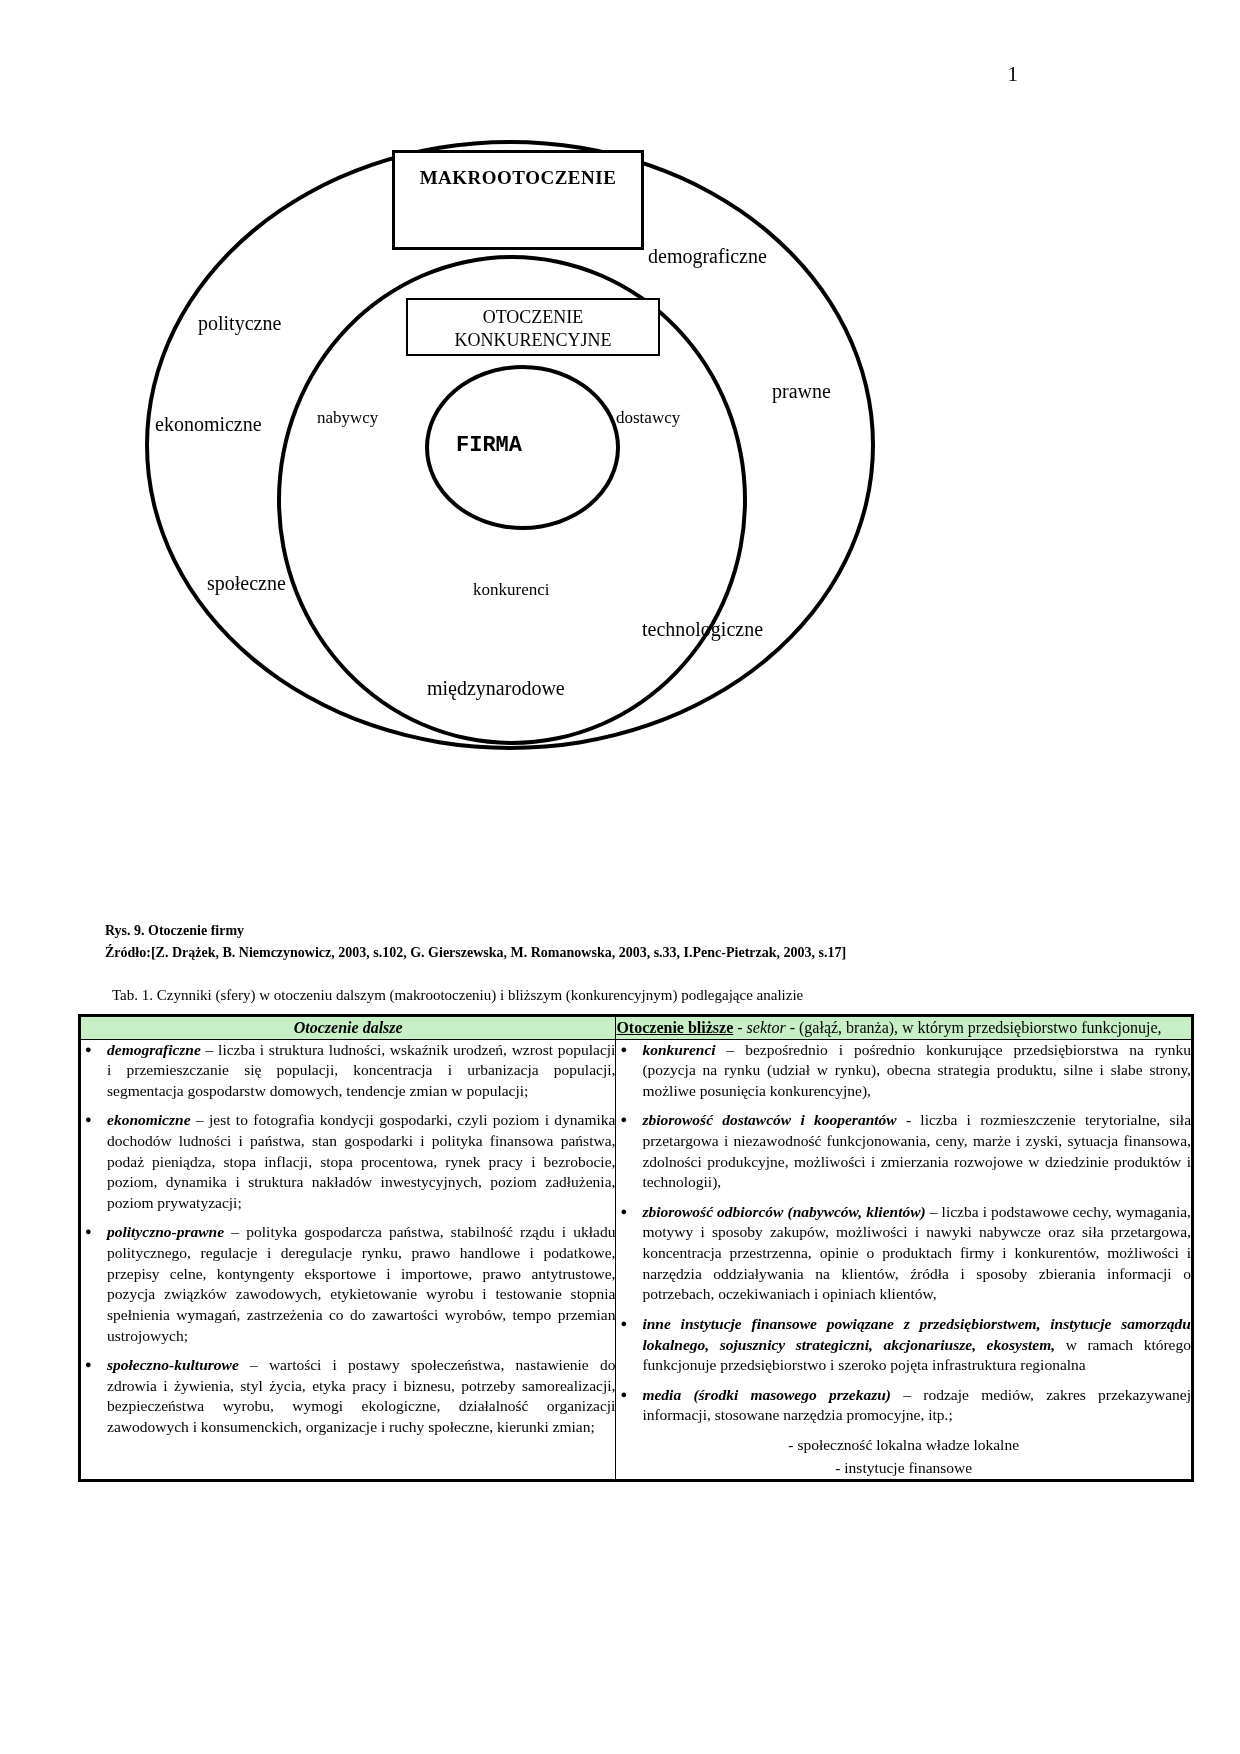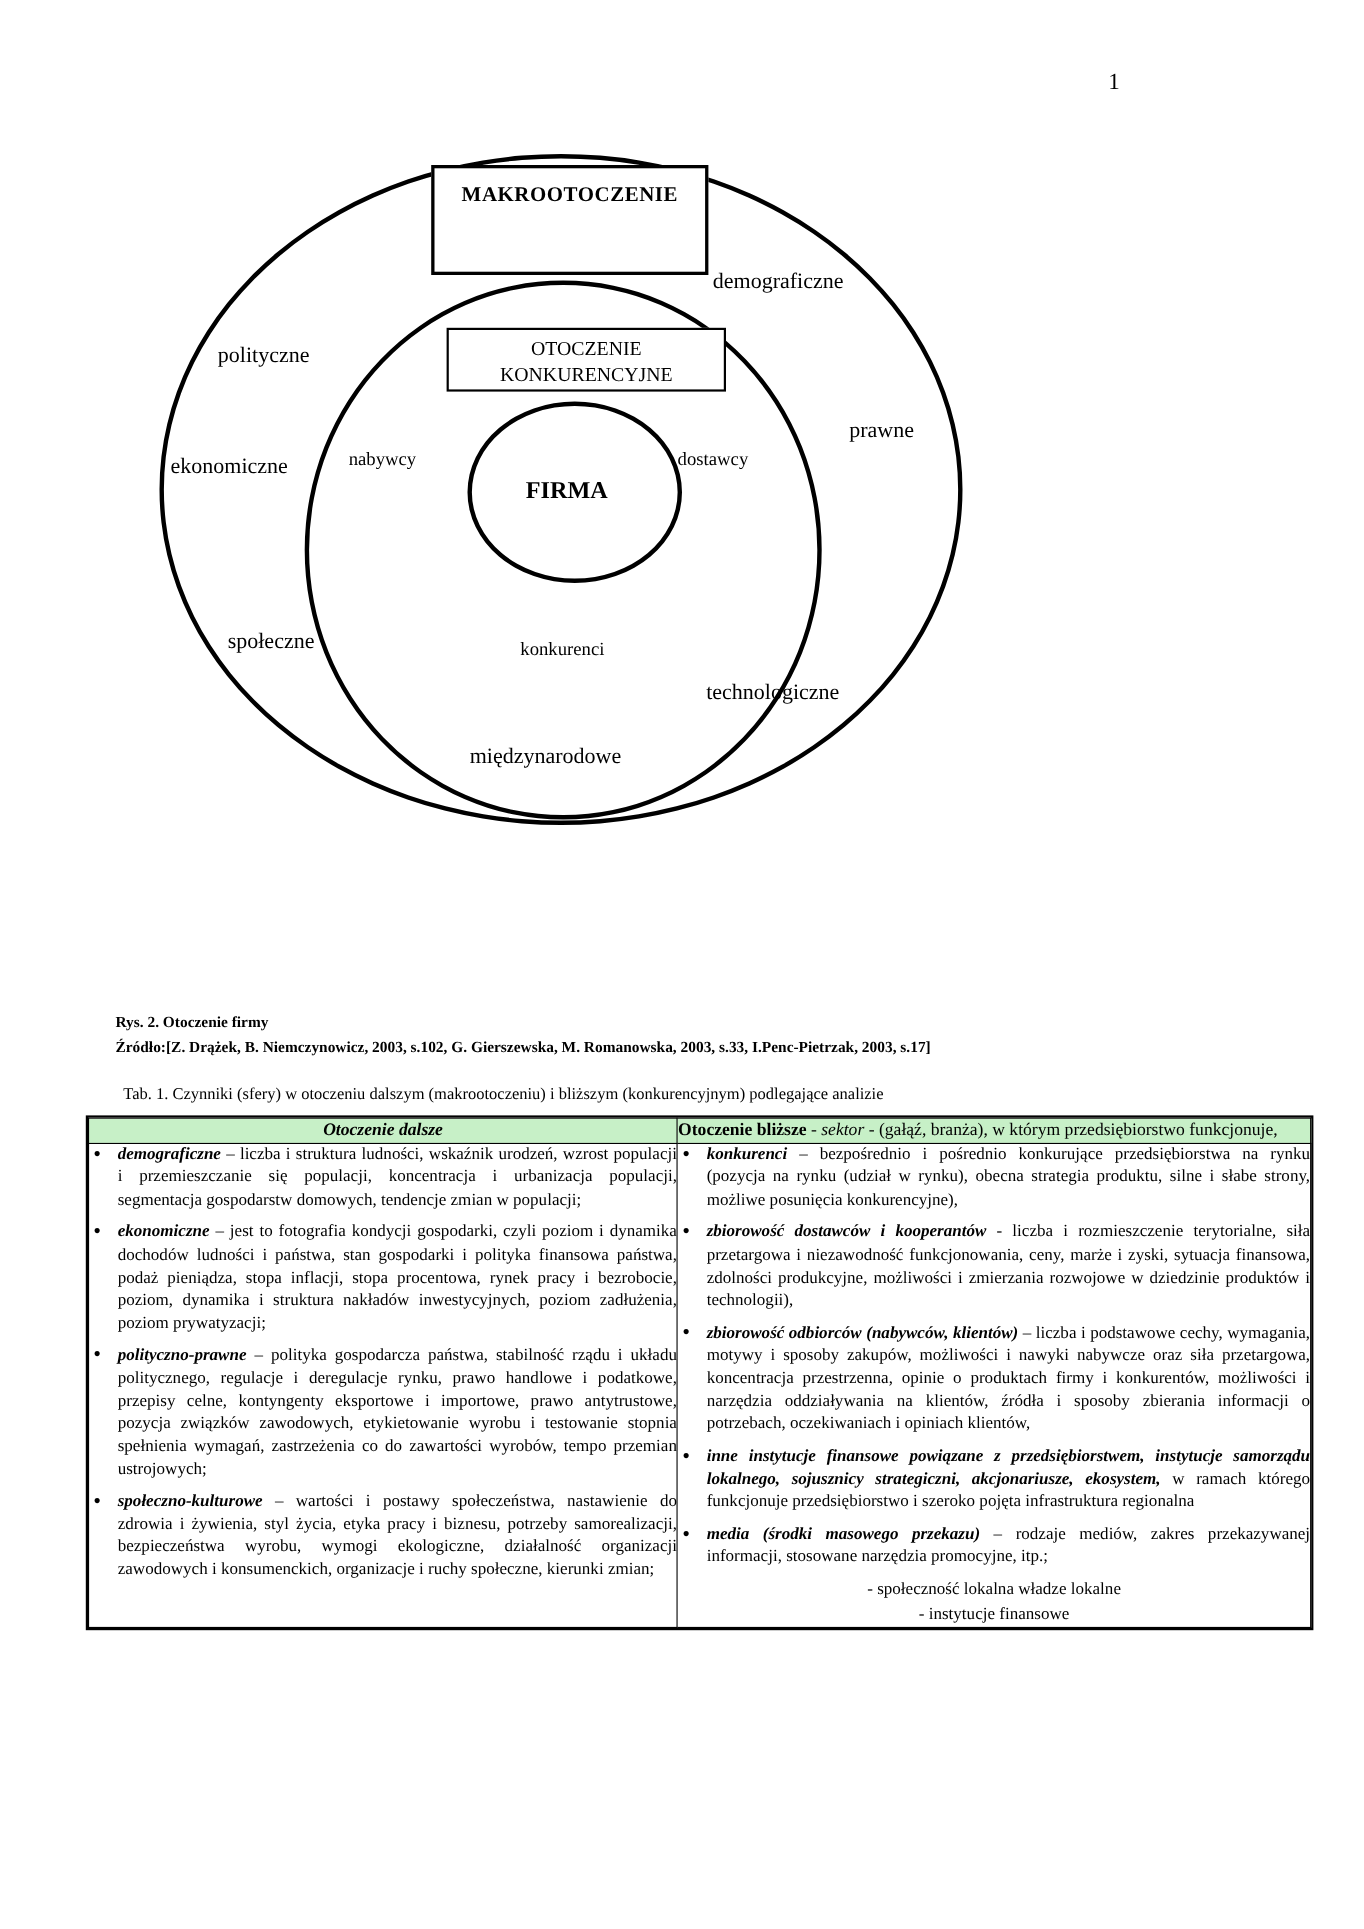"FIRMA" div.dlabel { font-family: none -> Liberation Mono, monospace; left: 478px -> 456px }
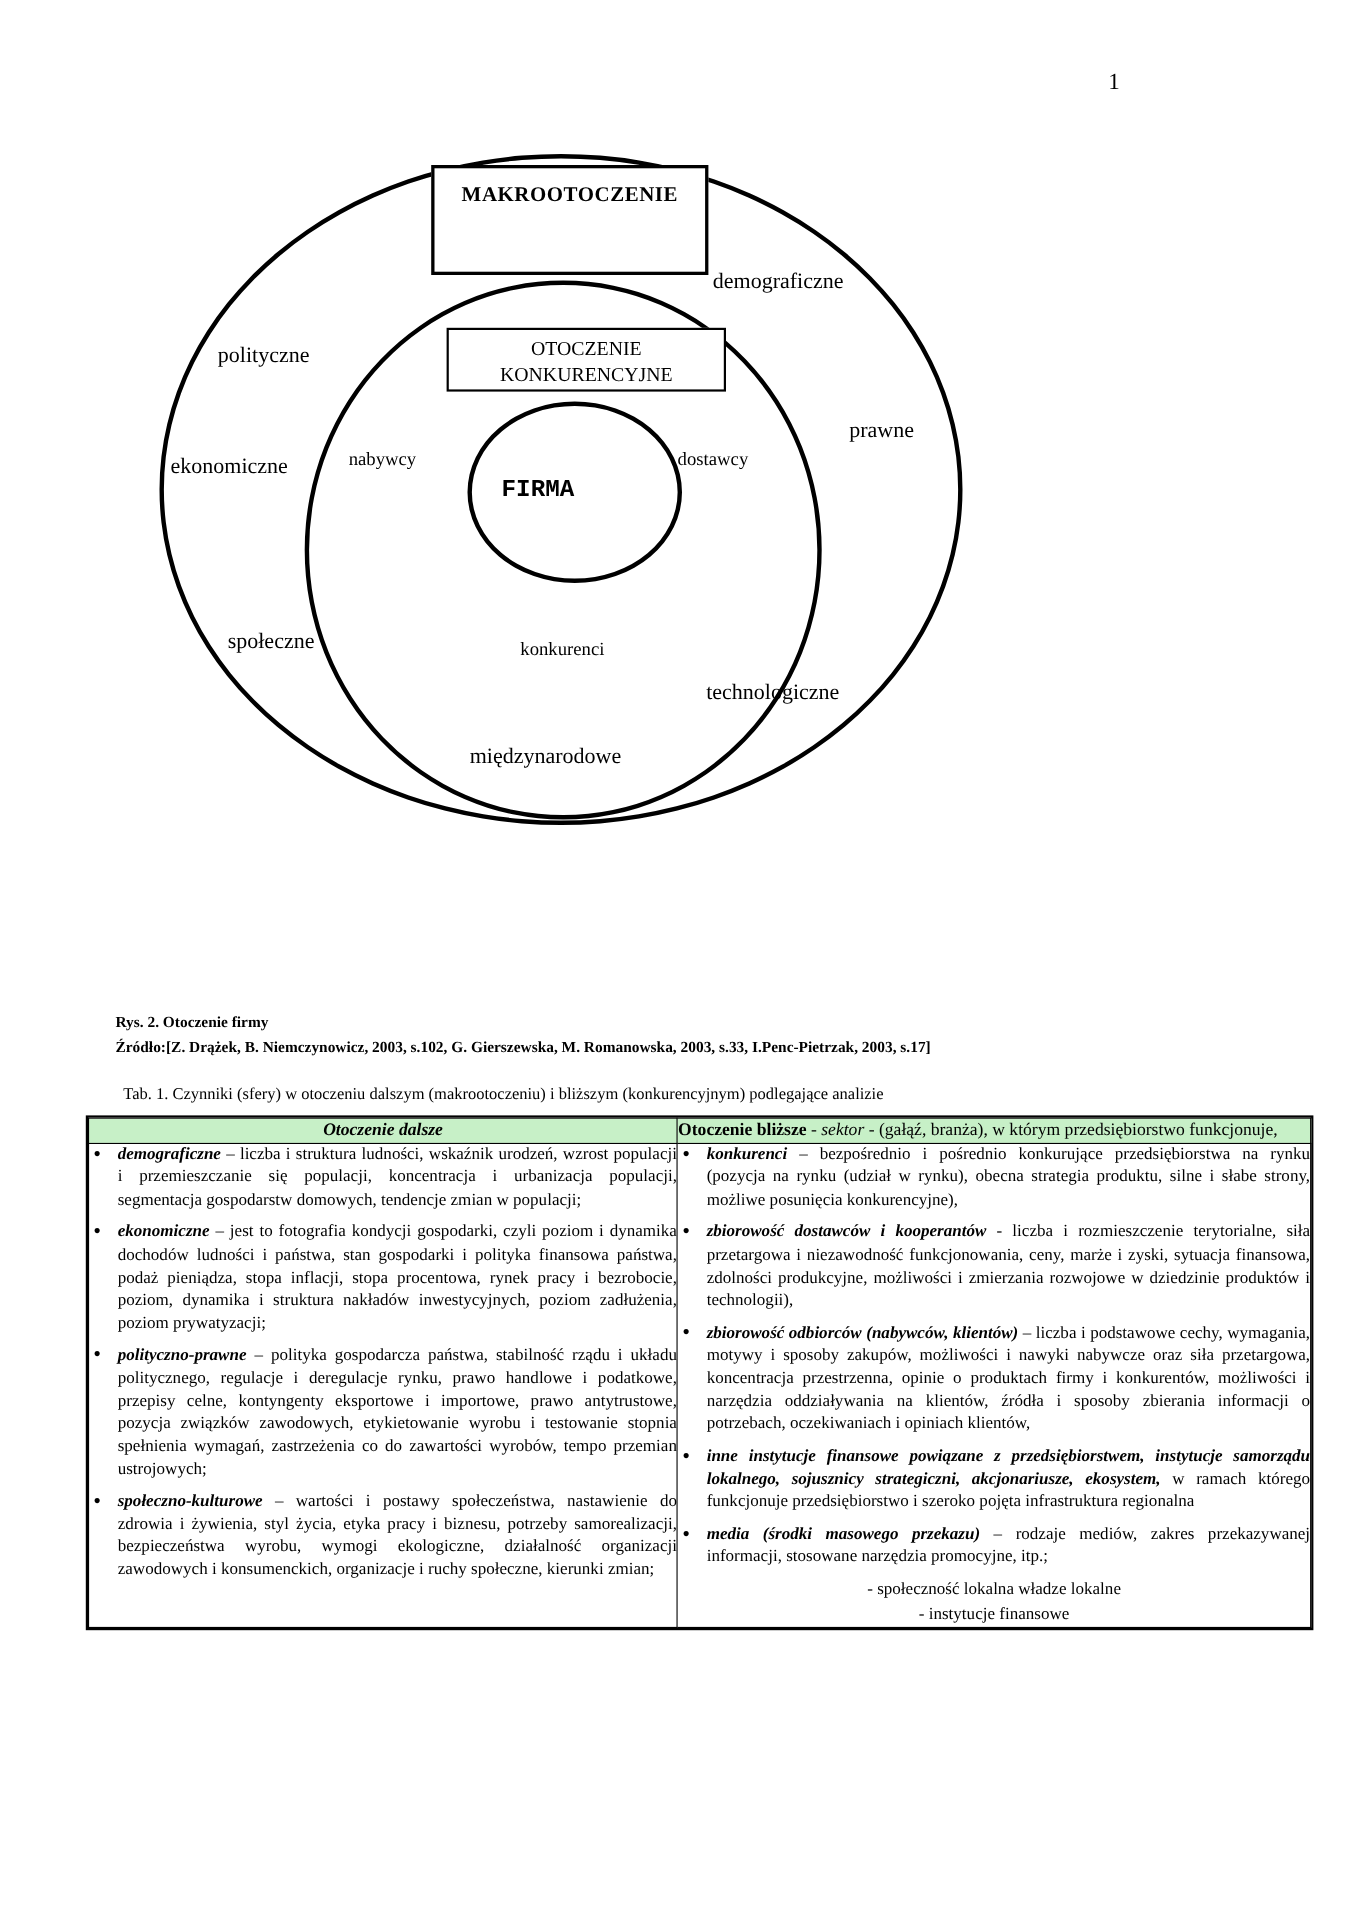"Rys. 2. Otoczenie firmy" div { text: 2 -> 9 }
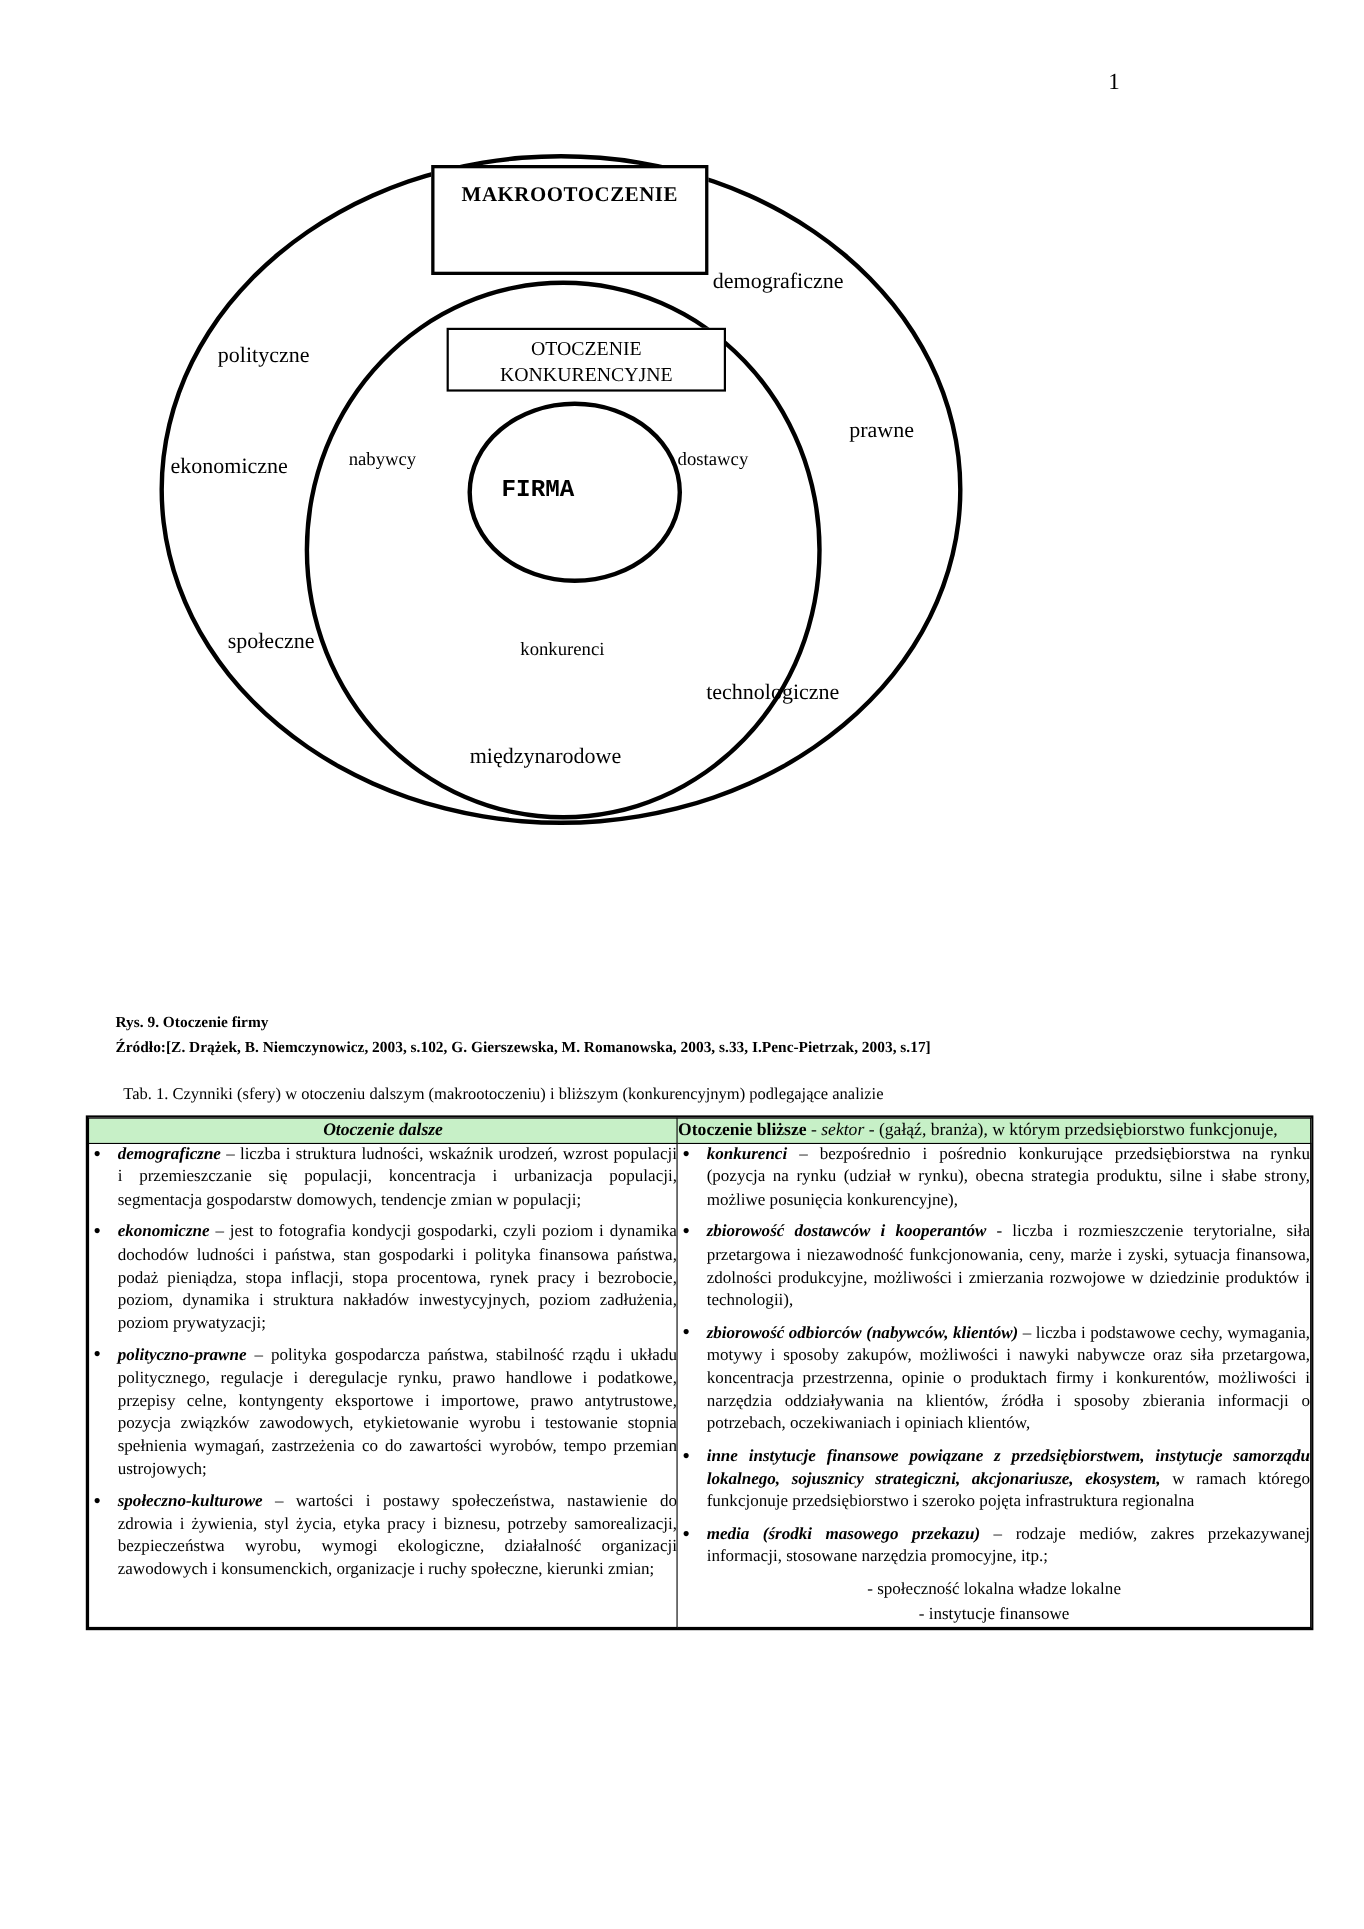"Otoczenie bliższe" .hdr-right b { text-decoration: none -> underline }
